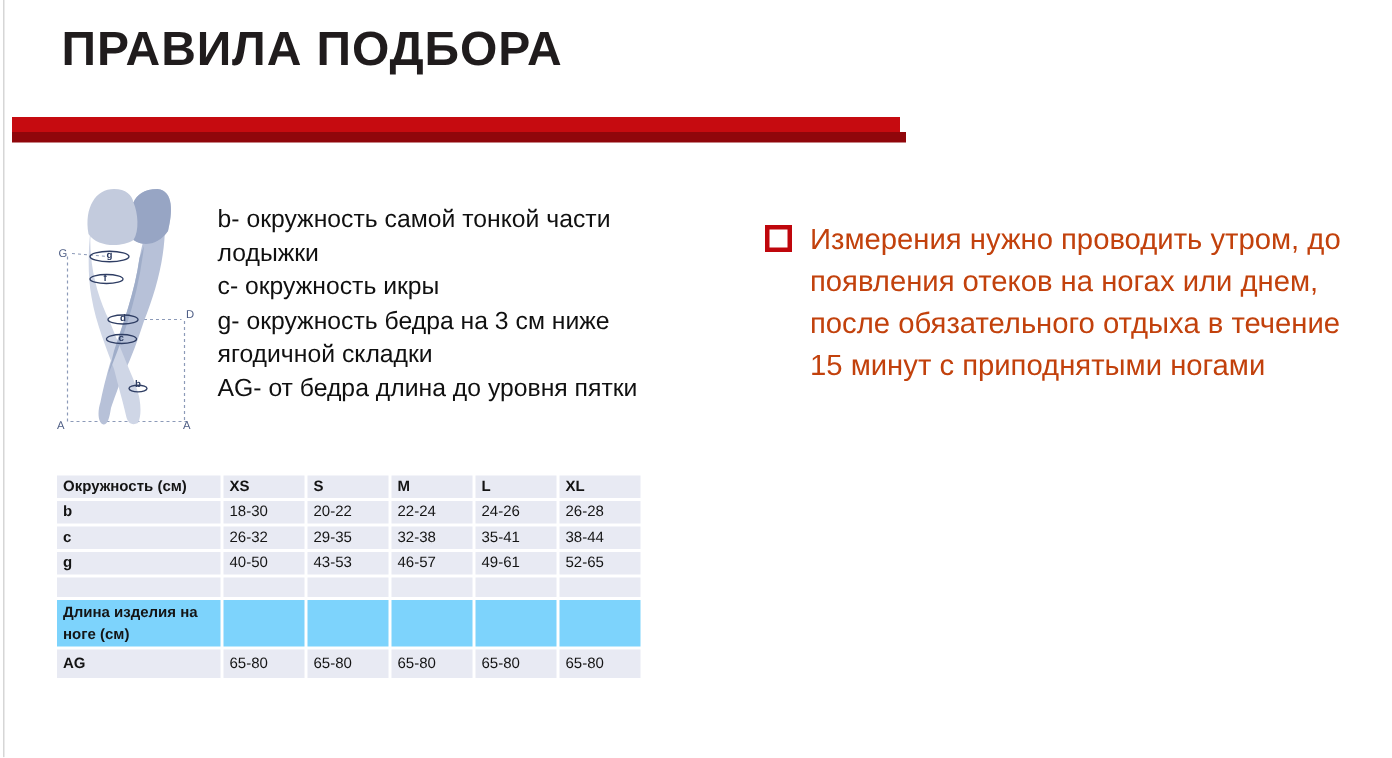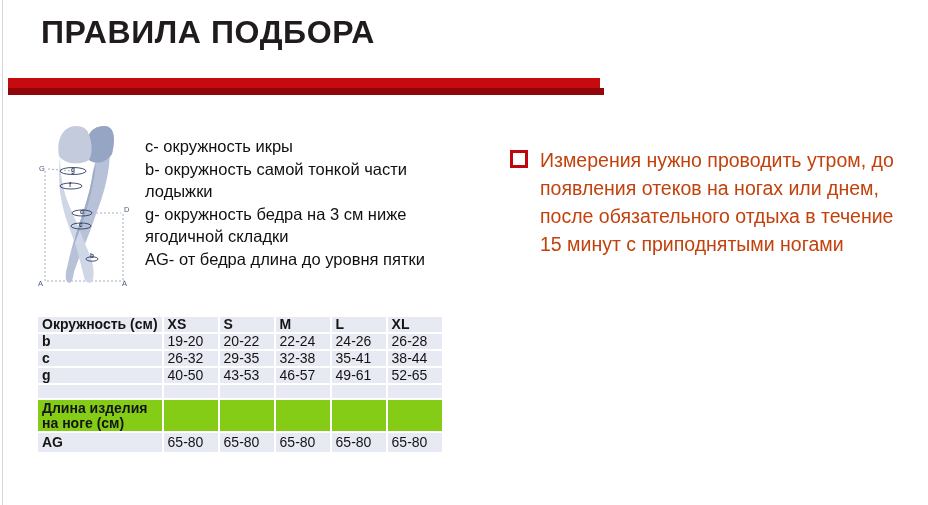"c- окружность икры" div { order: before "b- окружность самой тонкой части" -> after "b- окружность самой тонкой части" }
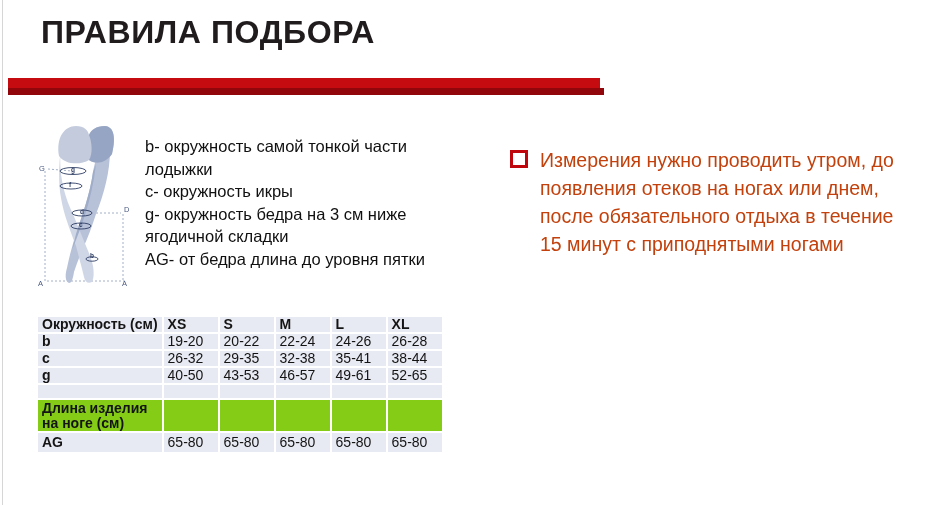"Окружность (см)" table.sizes { font-size: 14px -> 10px }
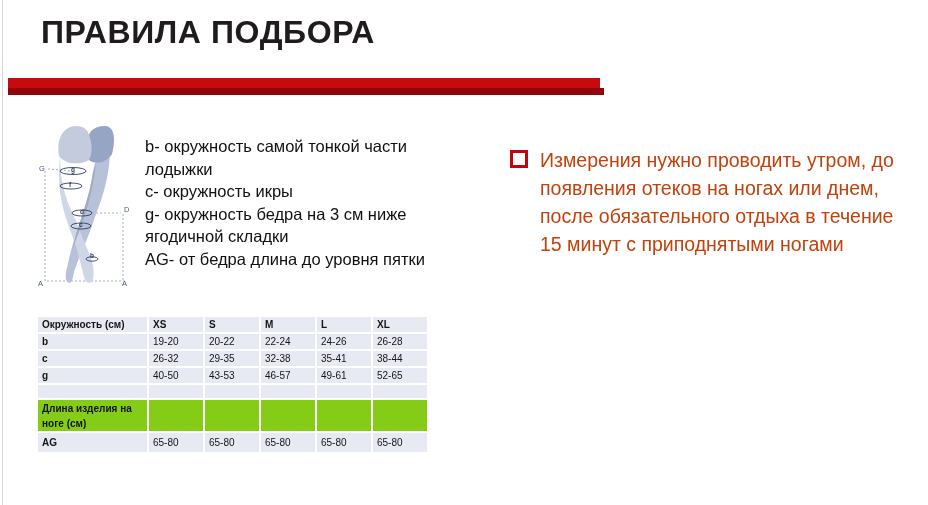"19-20" td.val { text: 19-20 -> 18-30 }
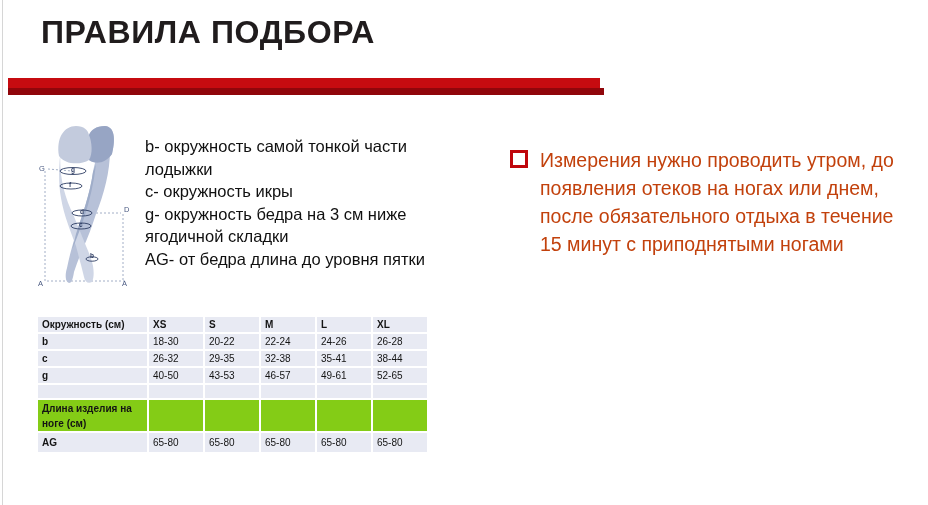"Длина изделия на ноге (см)" table.sizes tr.len td { background: #84cc16 -> #7dd3fc }
